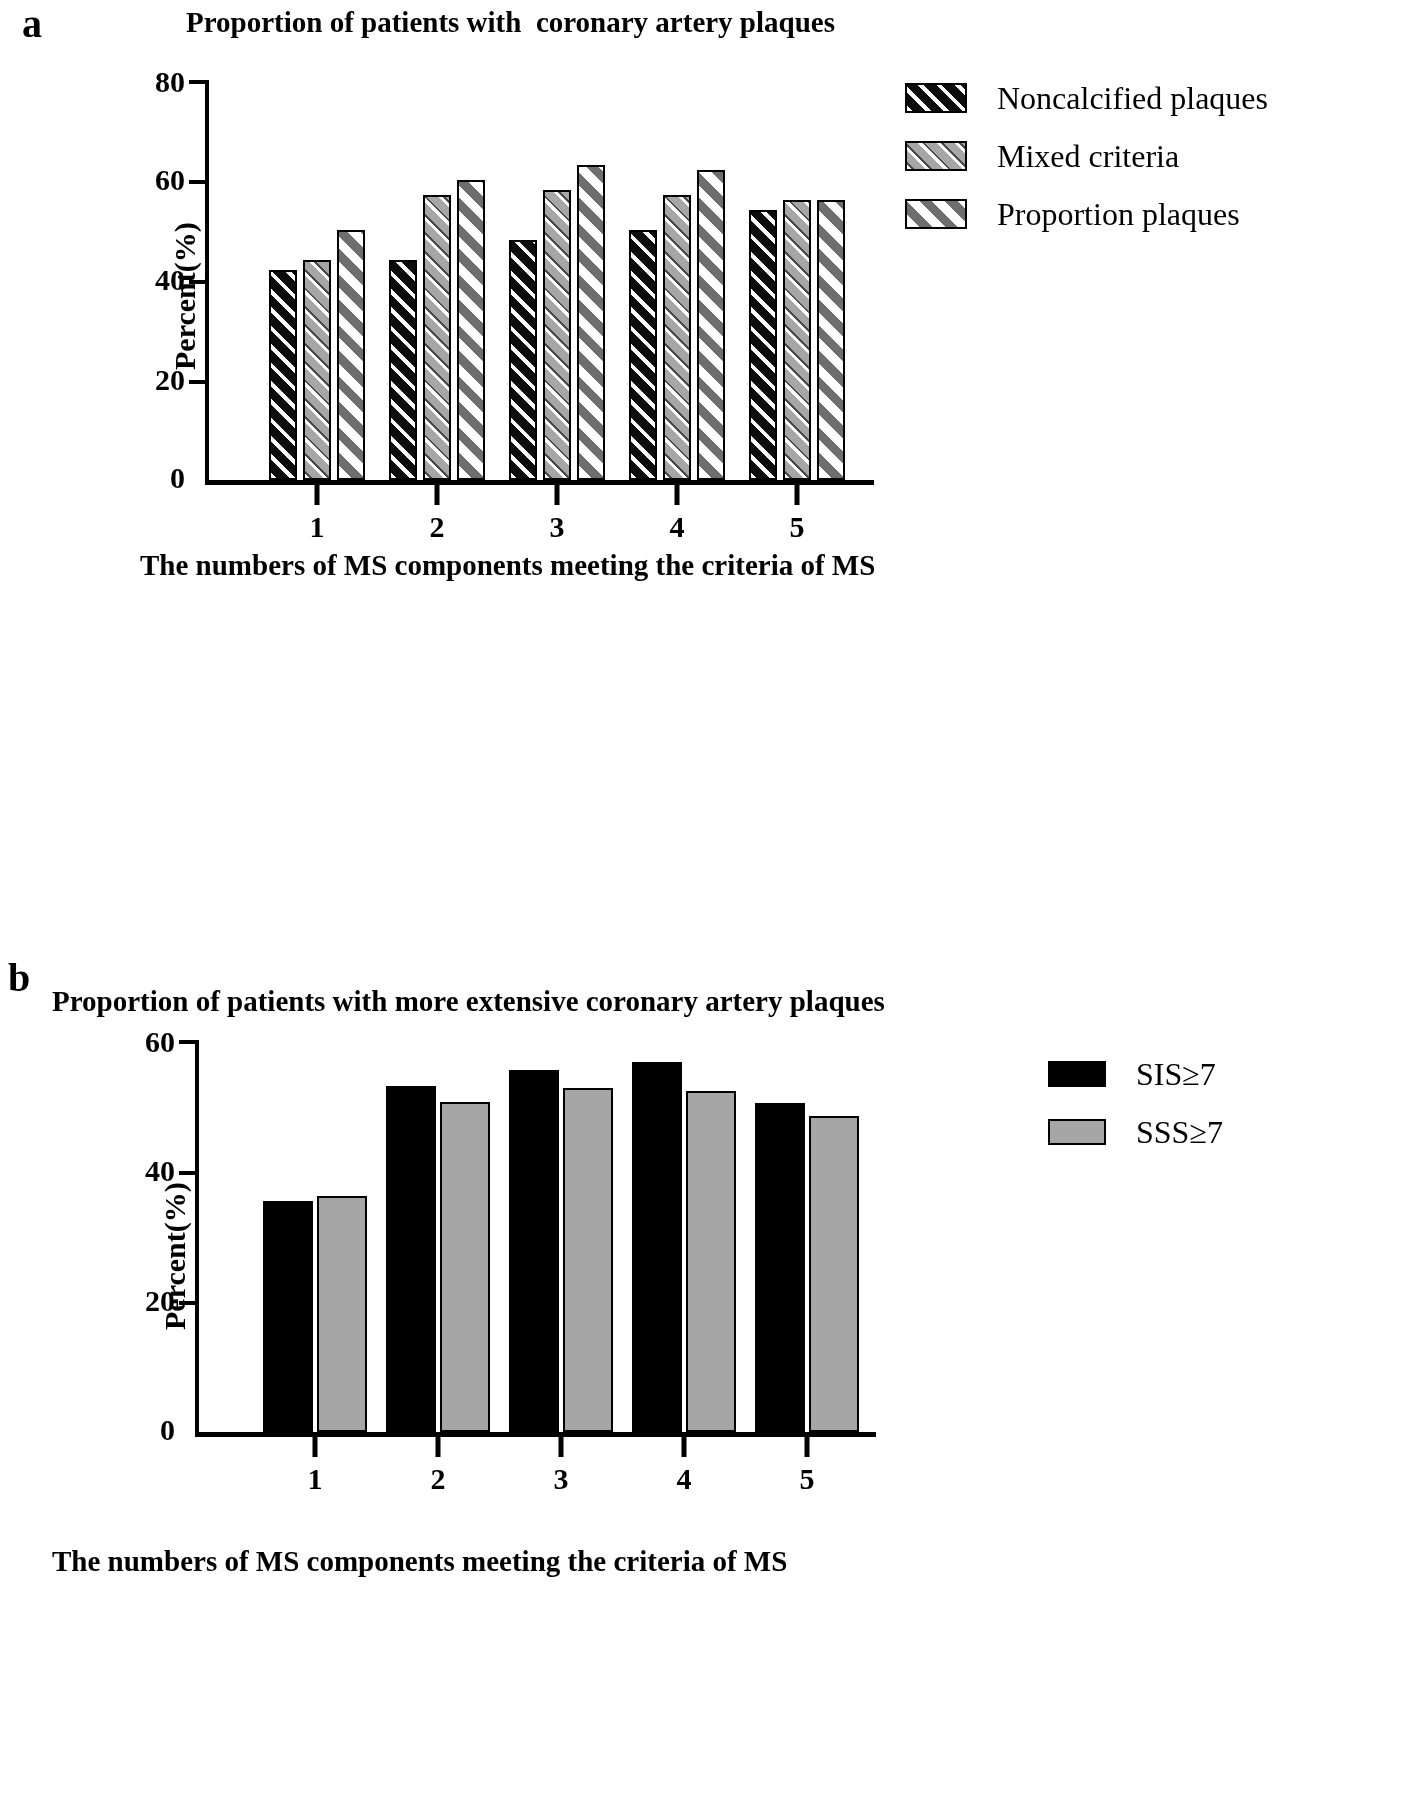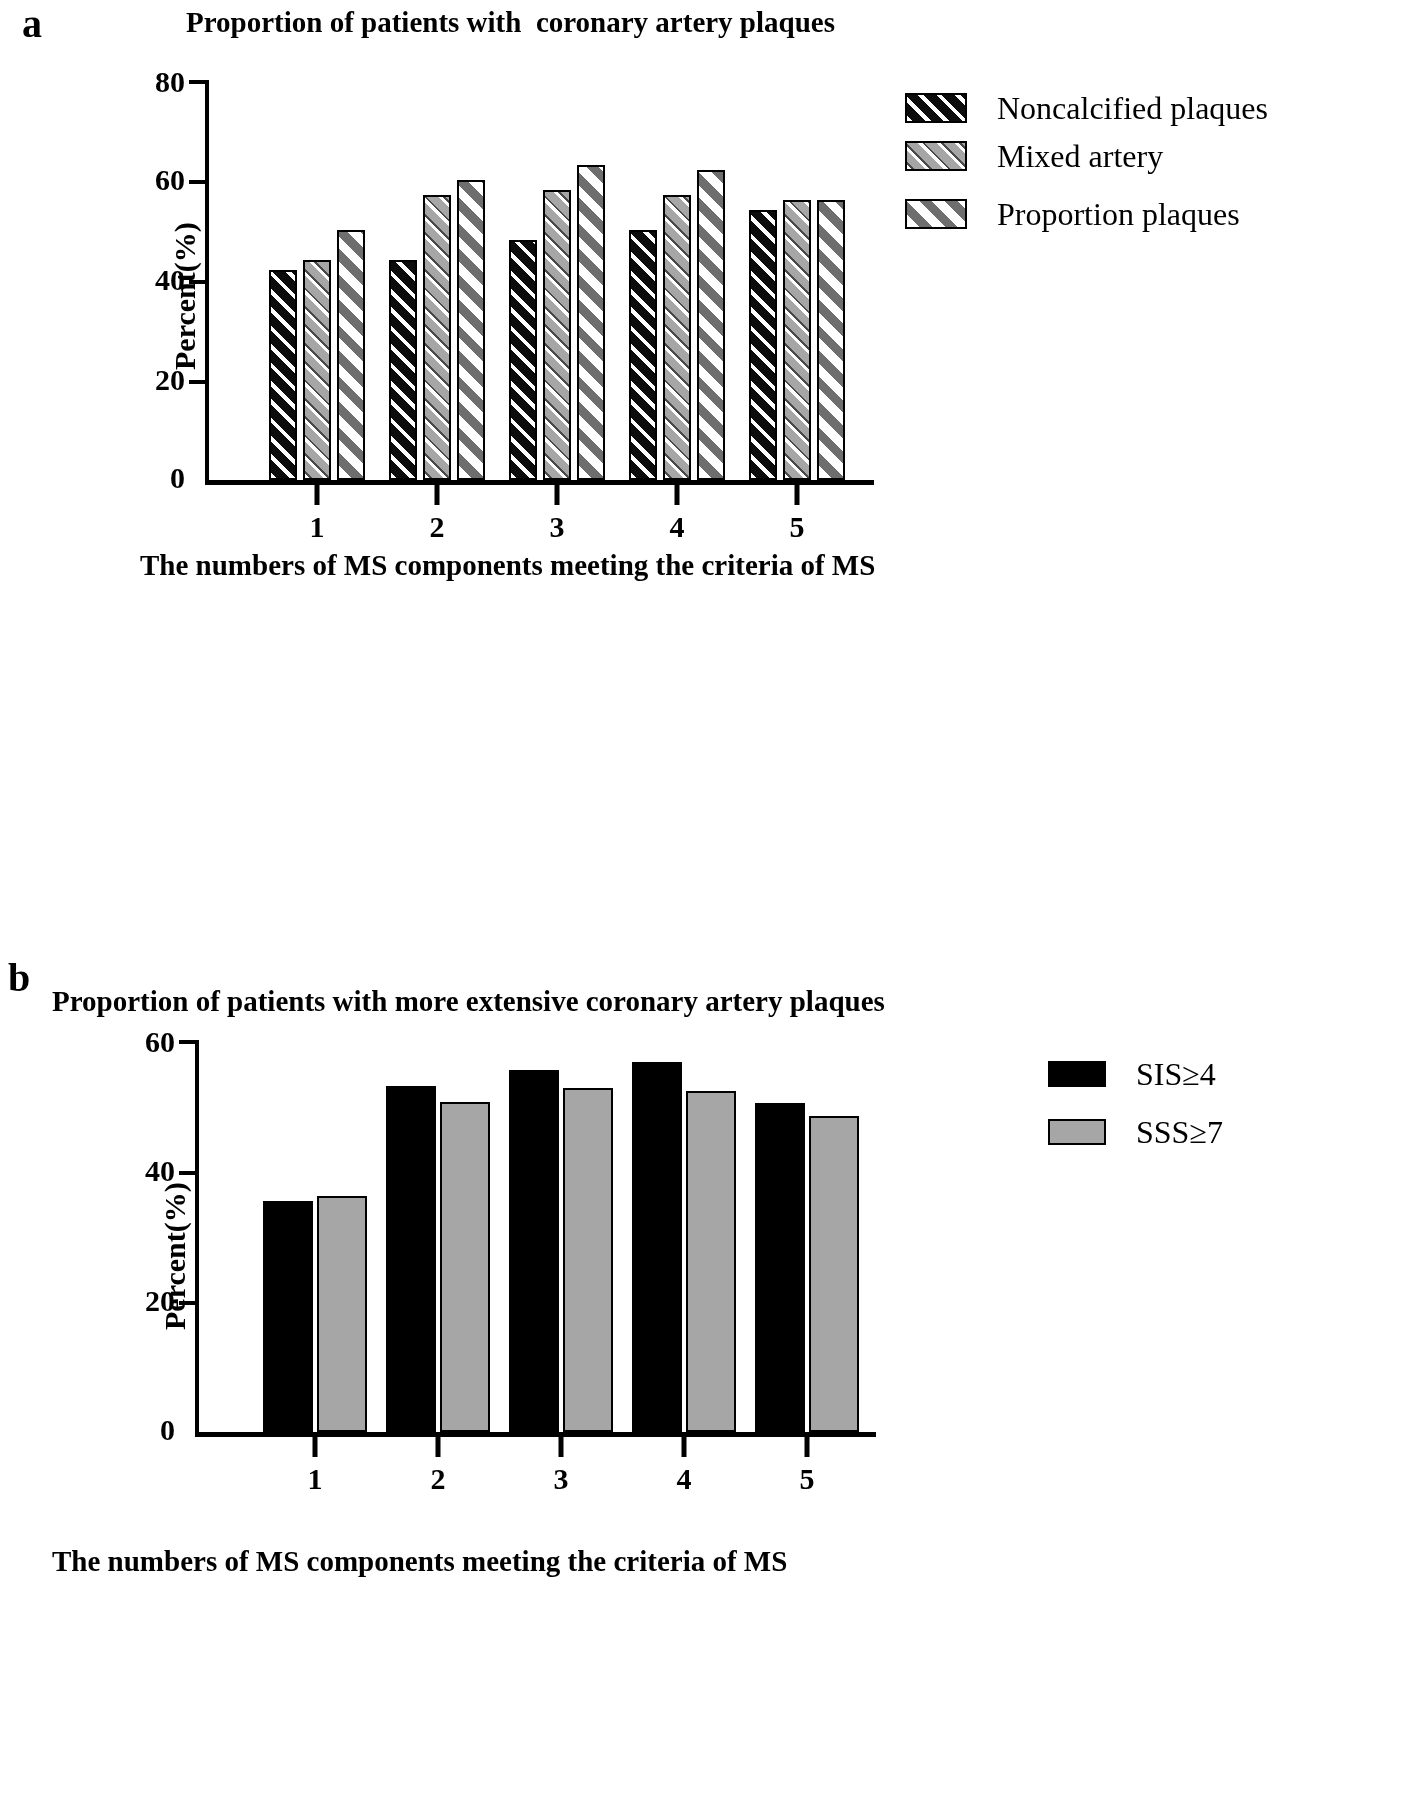"Noncalcified plaques" div.legend-row { top: 10px -> 0px }
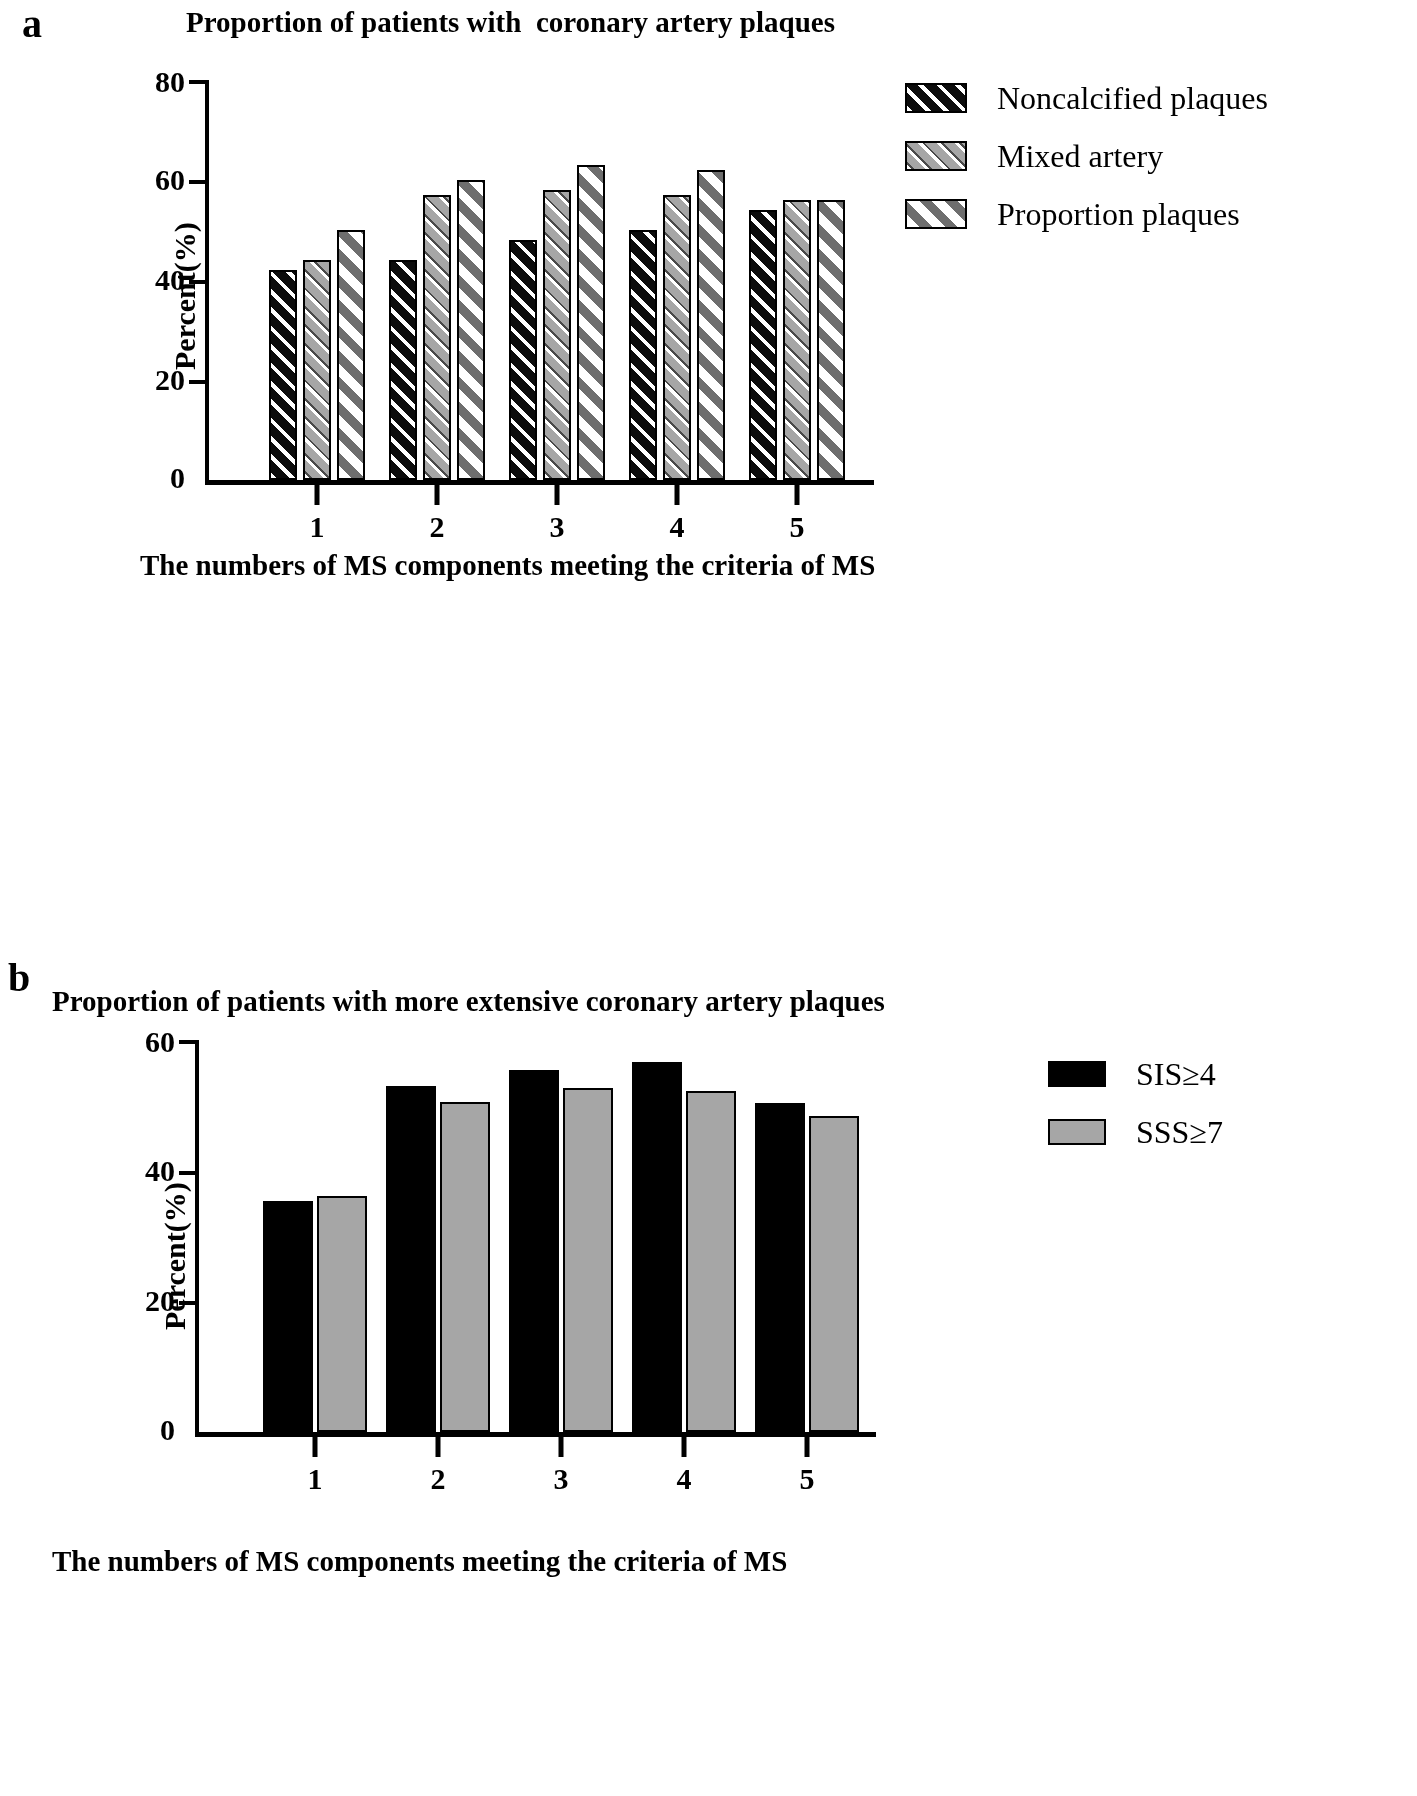"Mixed artery" div.legend-text { text: artery -> criteria }
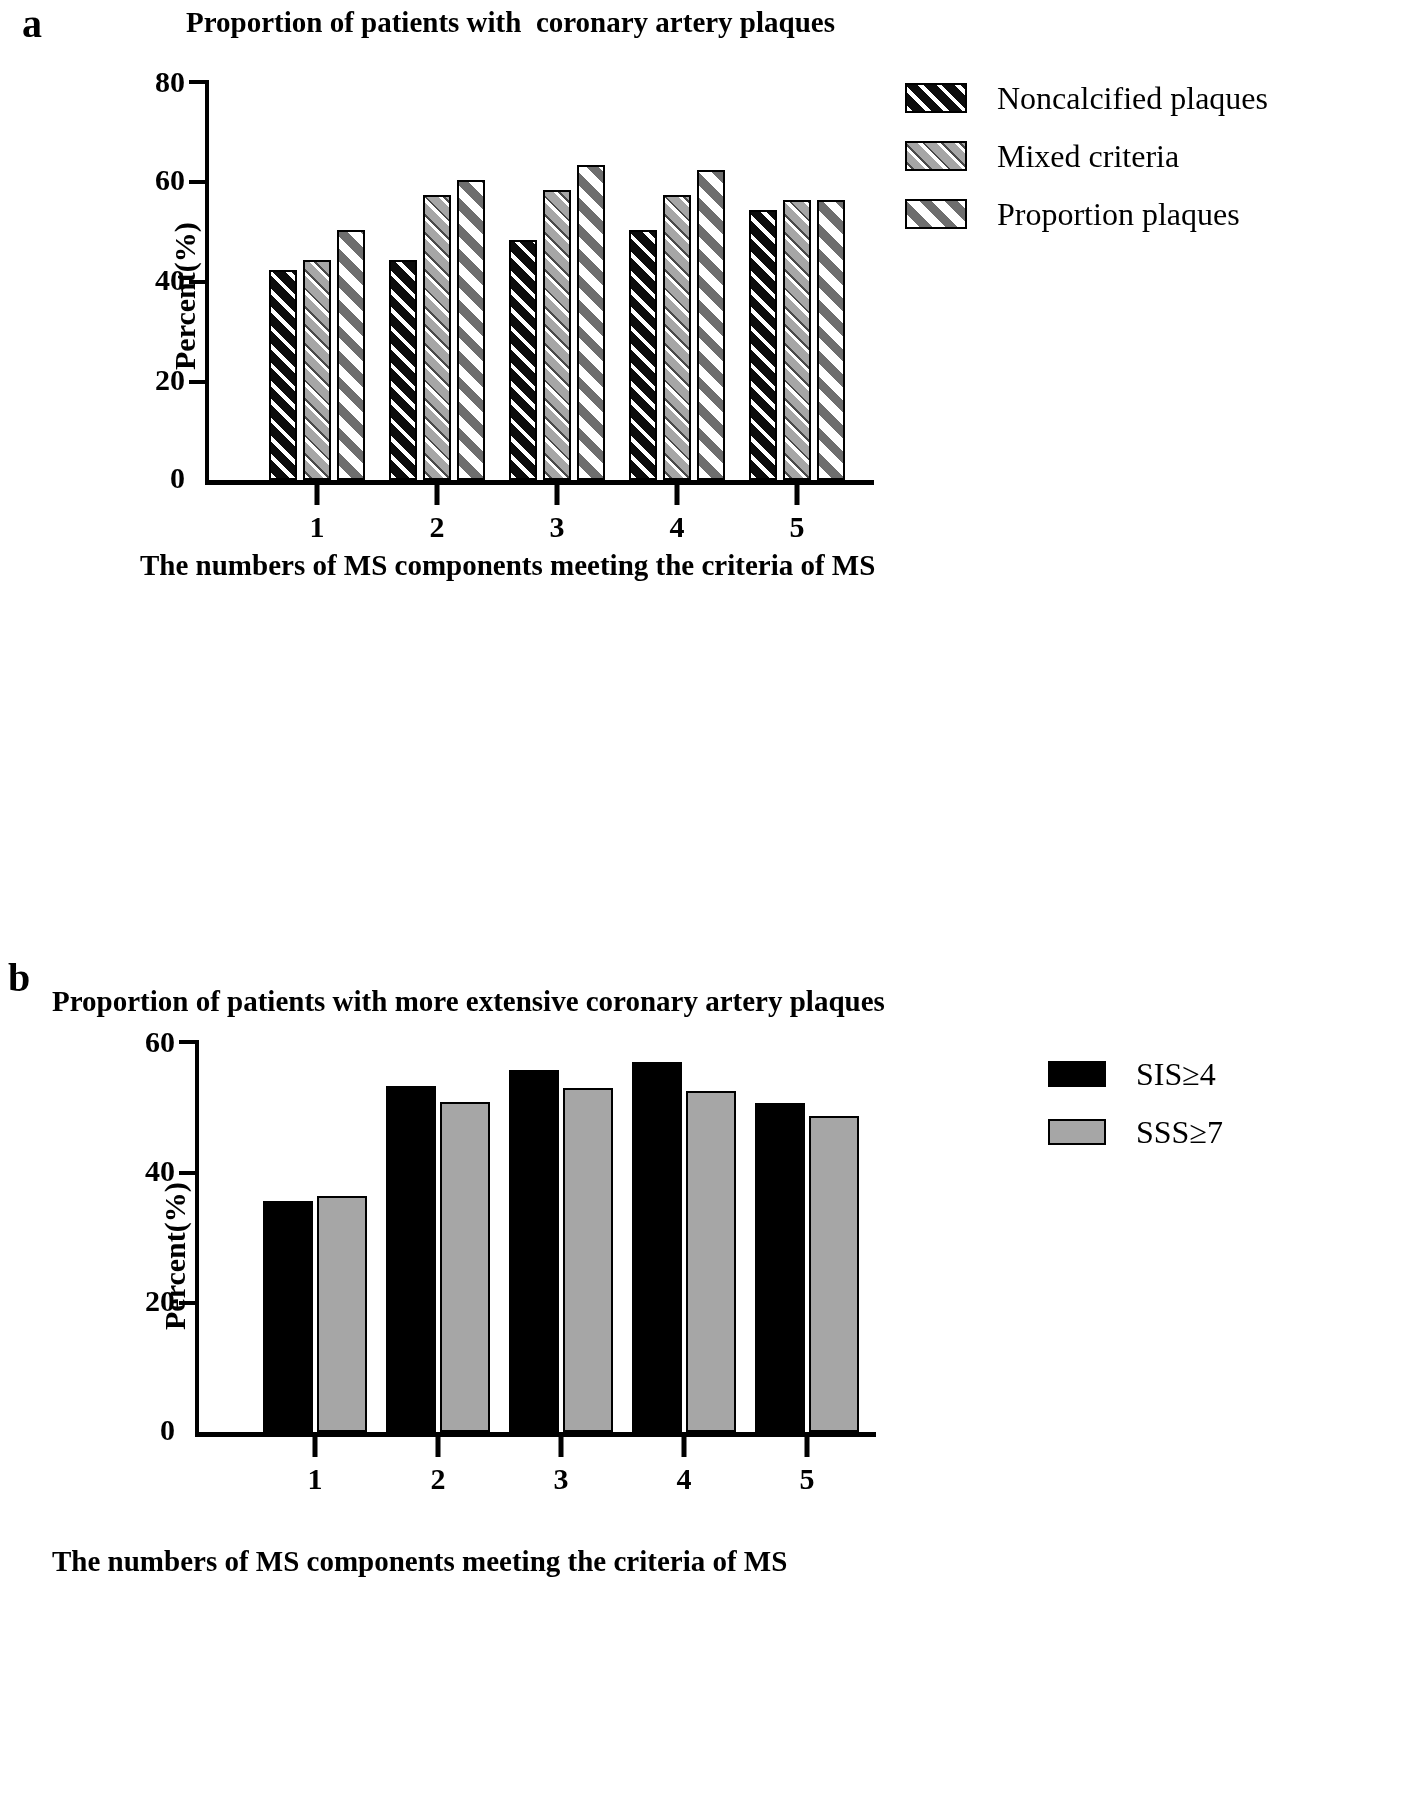"SIS≥4" div.legend-text { text: 4 -> 7 }
